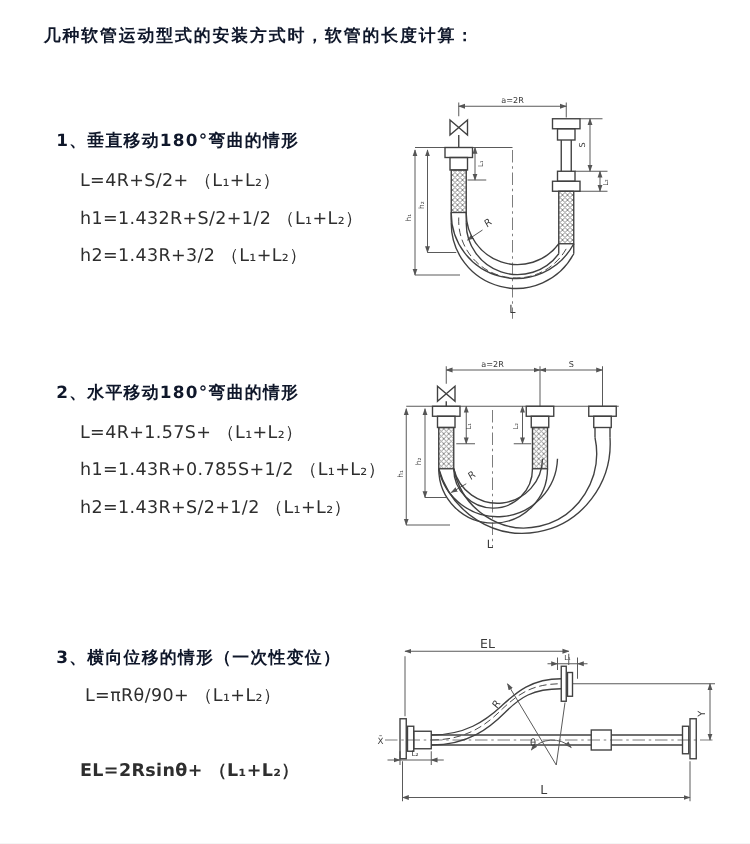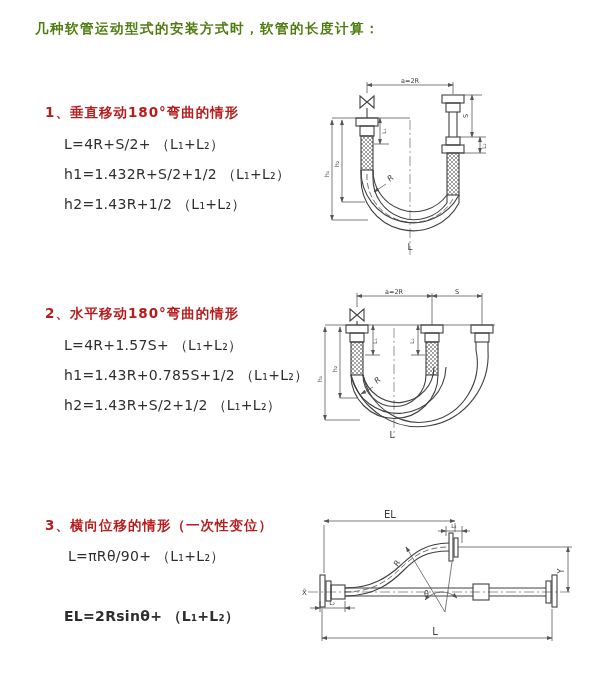"几种软管运动型式的安装方式时，软管的长度计算：" .title { color: #4d7c0f -> #0f172a }
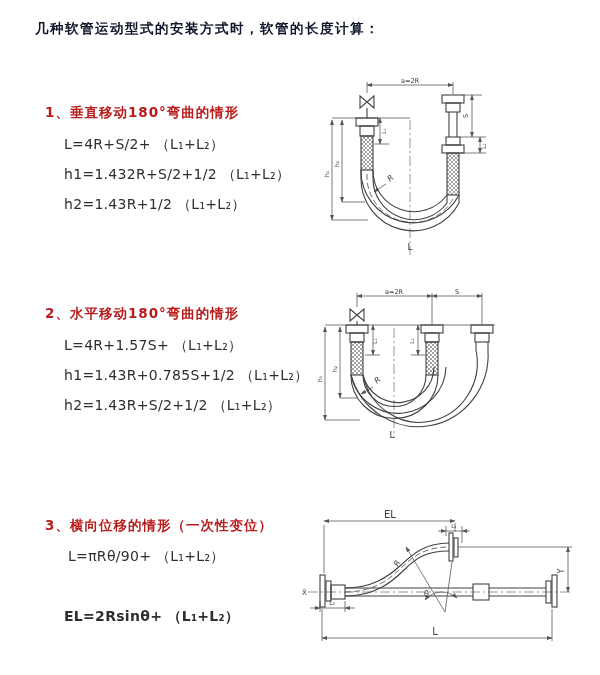"1、垂直移动180°弯曲的情形" .heading { color: #b91c1c -> #0f172a }
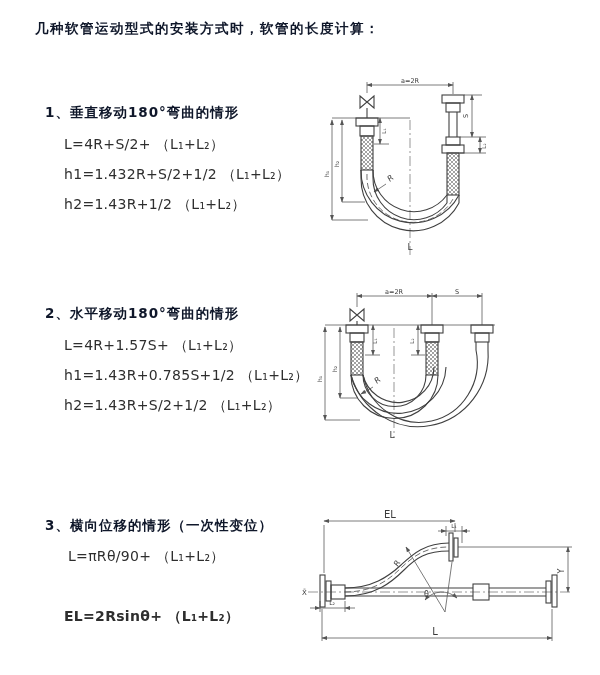"h2=1.43R+1/2 （L₁+L₂）" div.abs { text: 1.43R+1/2 -> 1.43R+3/2 }
